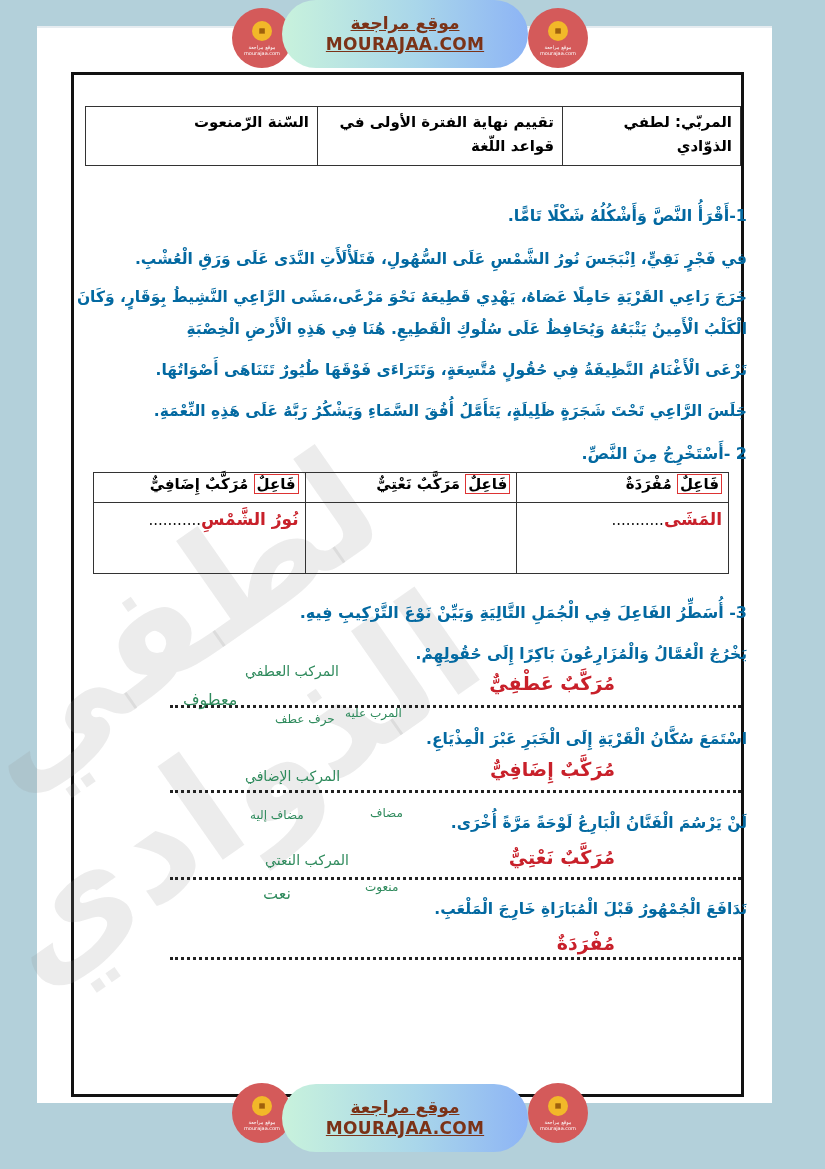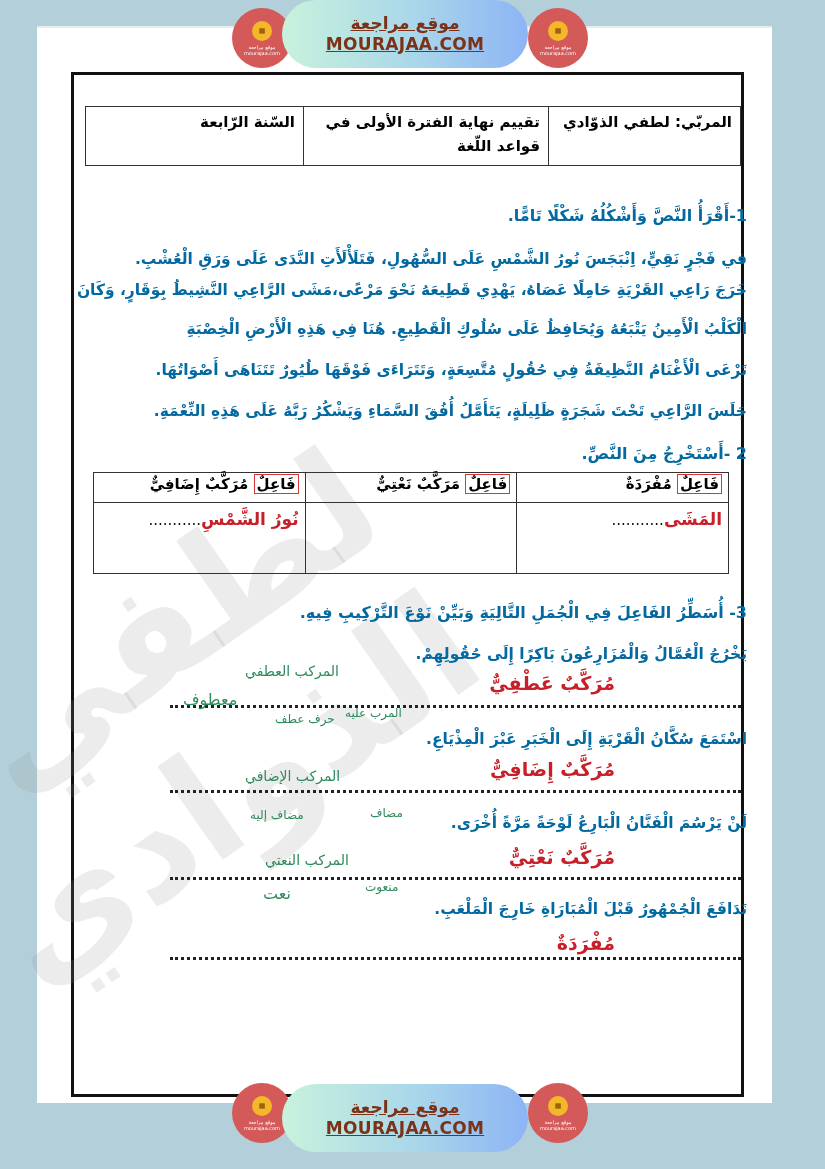"السّنة الرّابعة" div { text: الرّابعة -> الرّمنعوت }
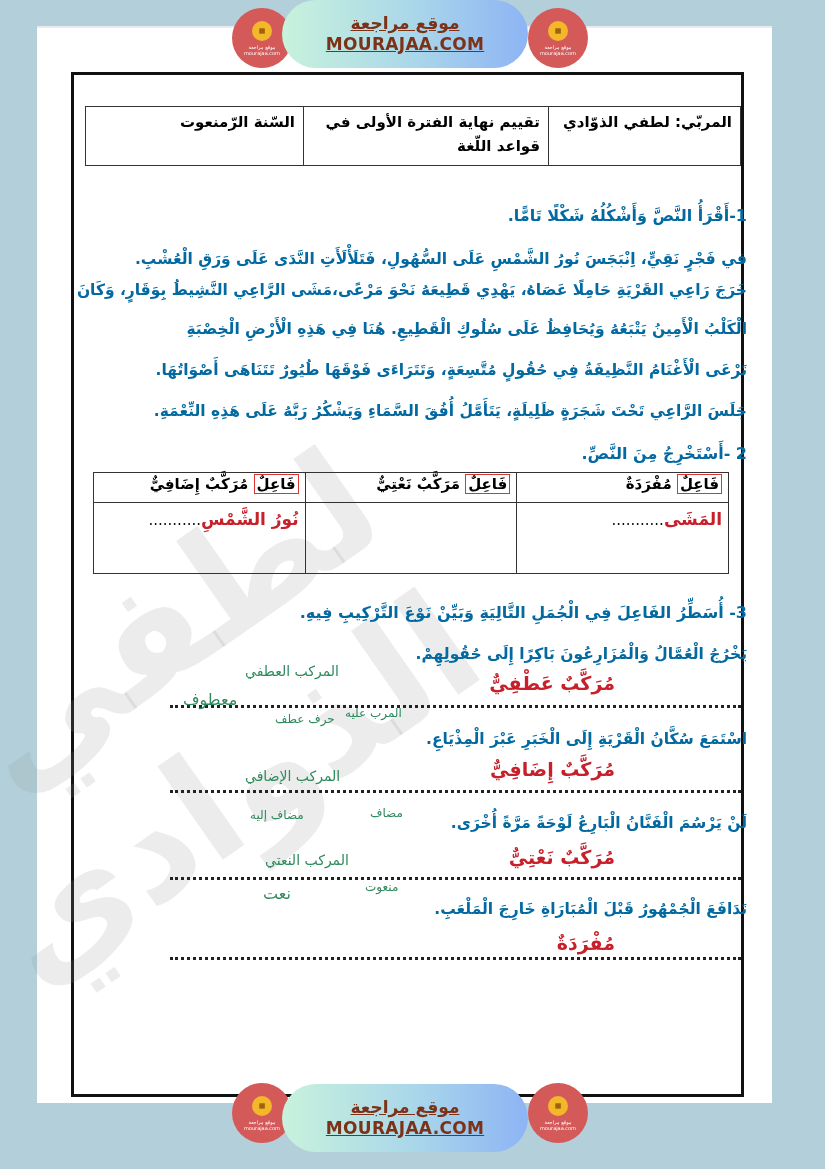"المربّي: لطفي الذوّادي" .c1 { width: 192px -> 178px }
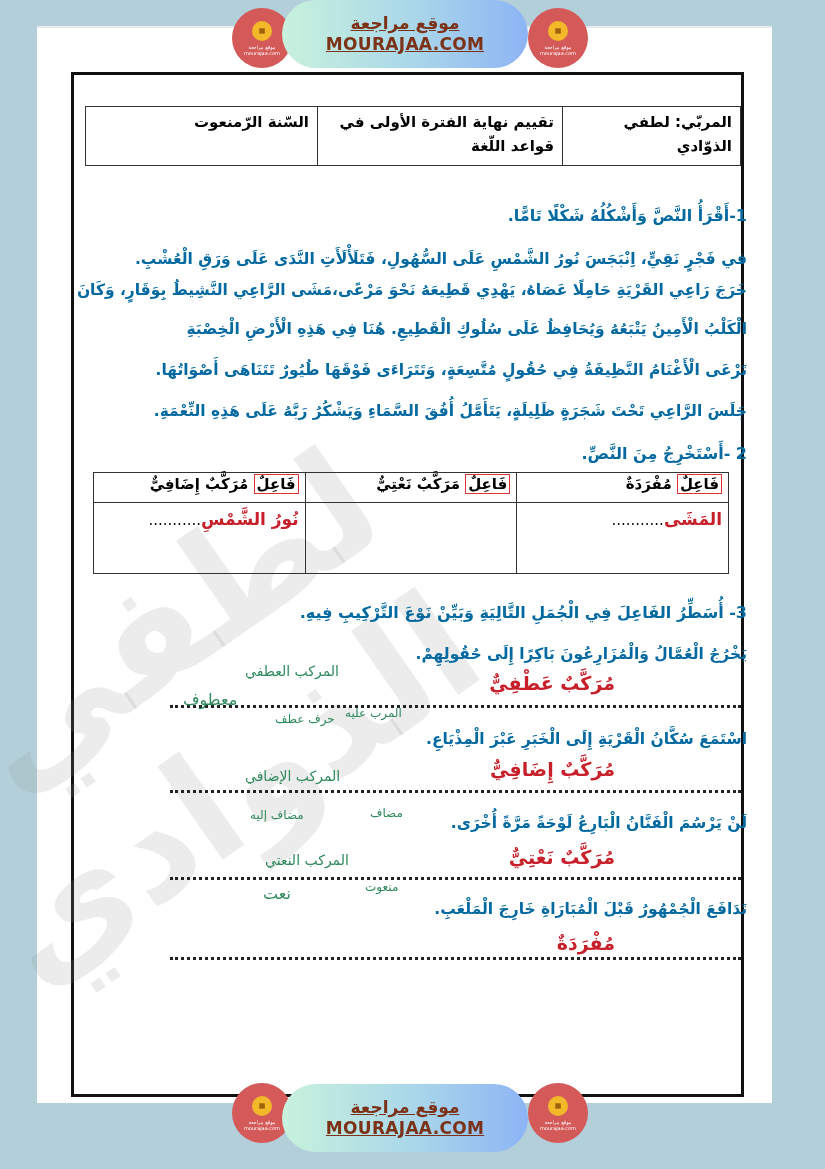"خَرَجَ رَاعِي القَرْيَةِ حَامِلًا" div.line { top: 281px -> 288px }
